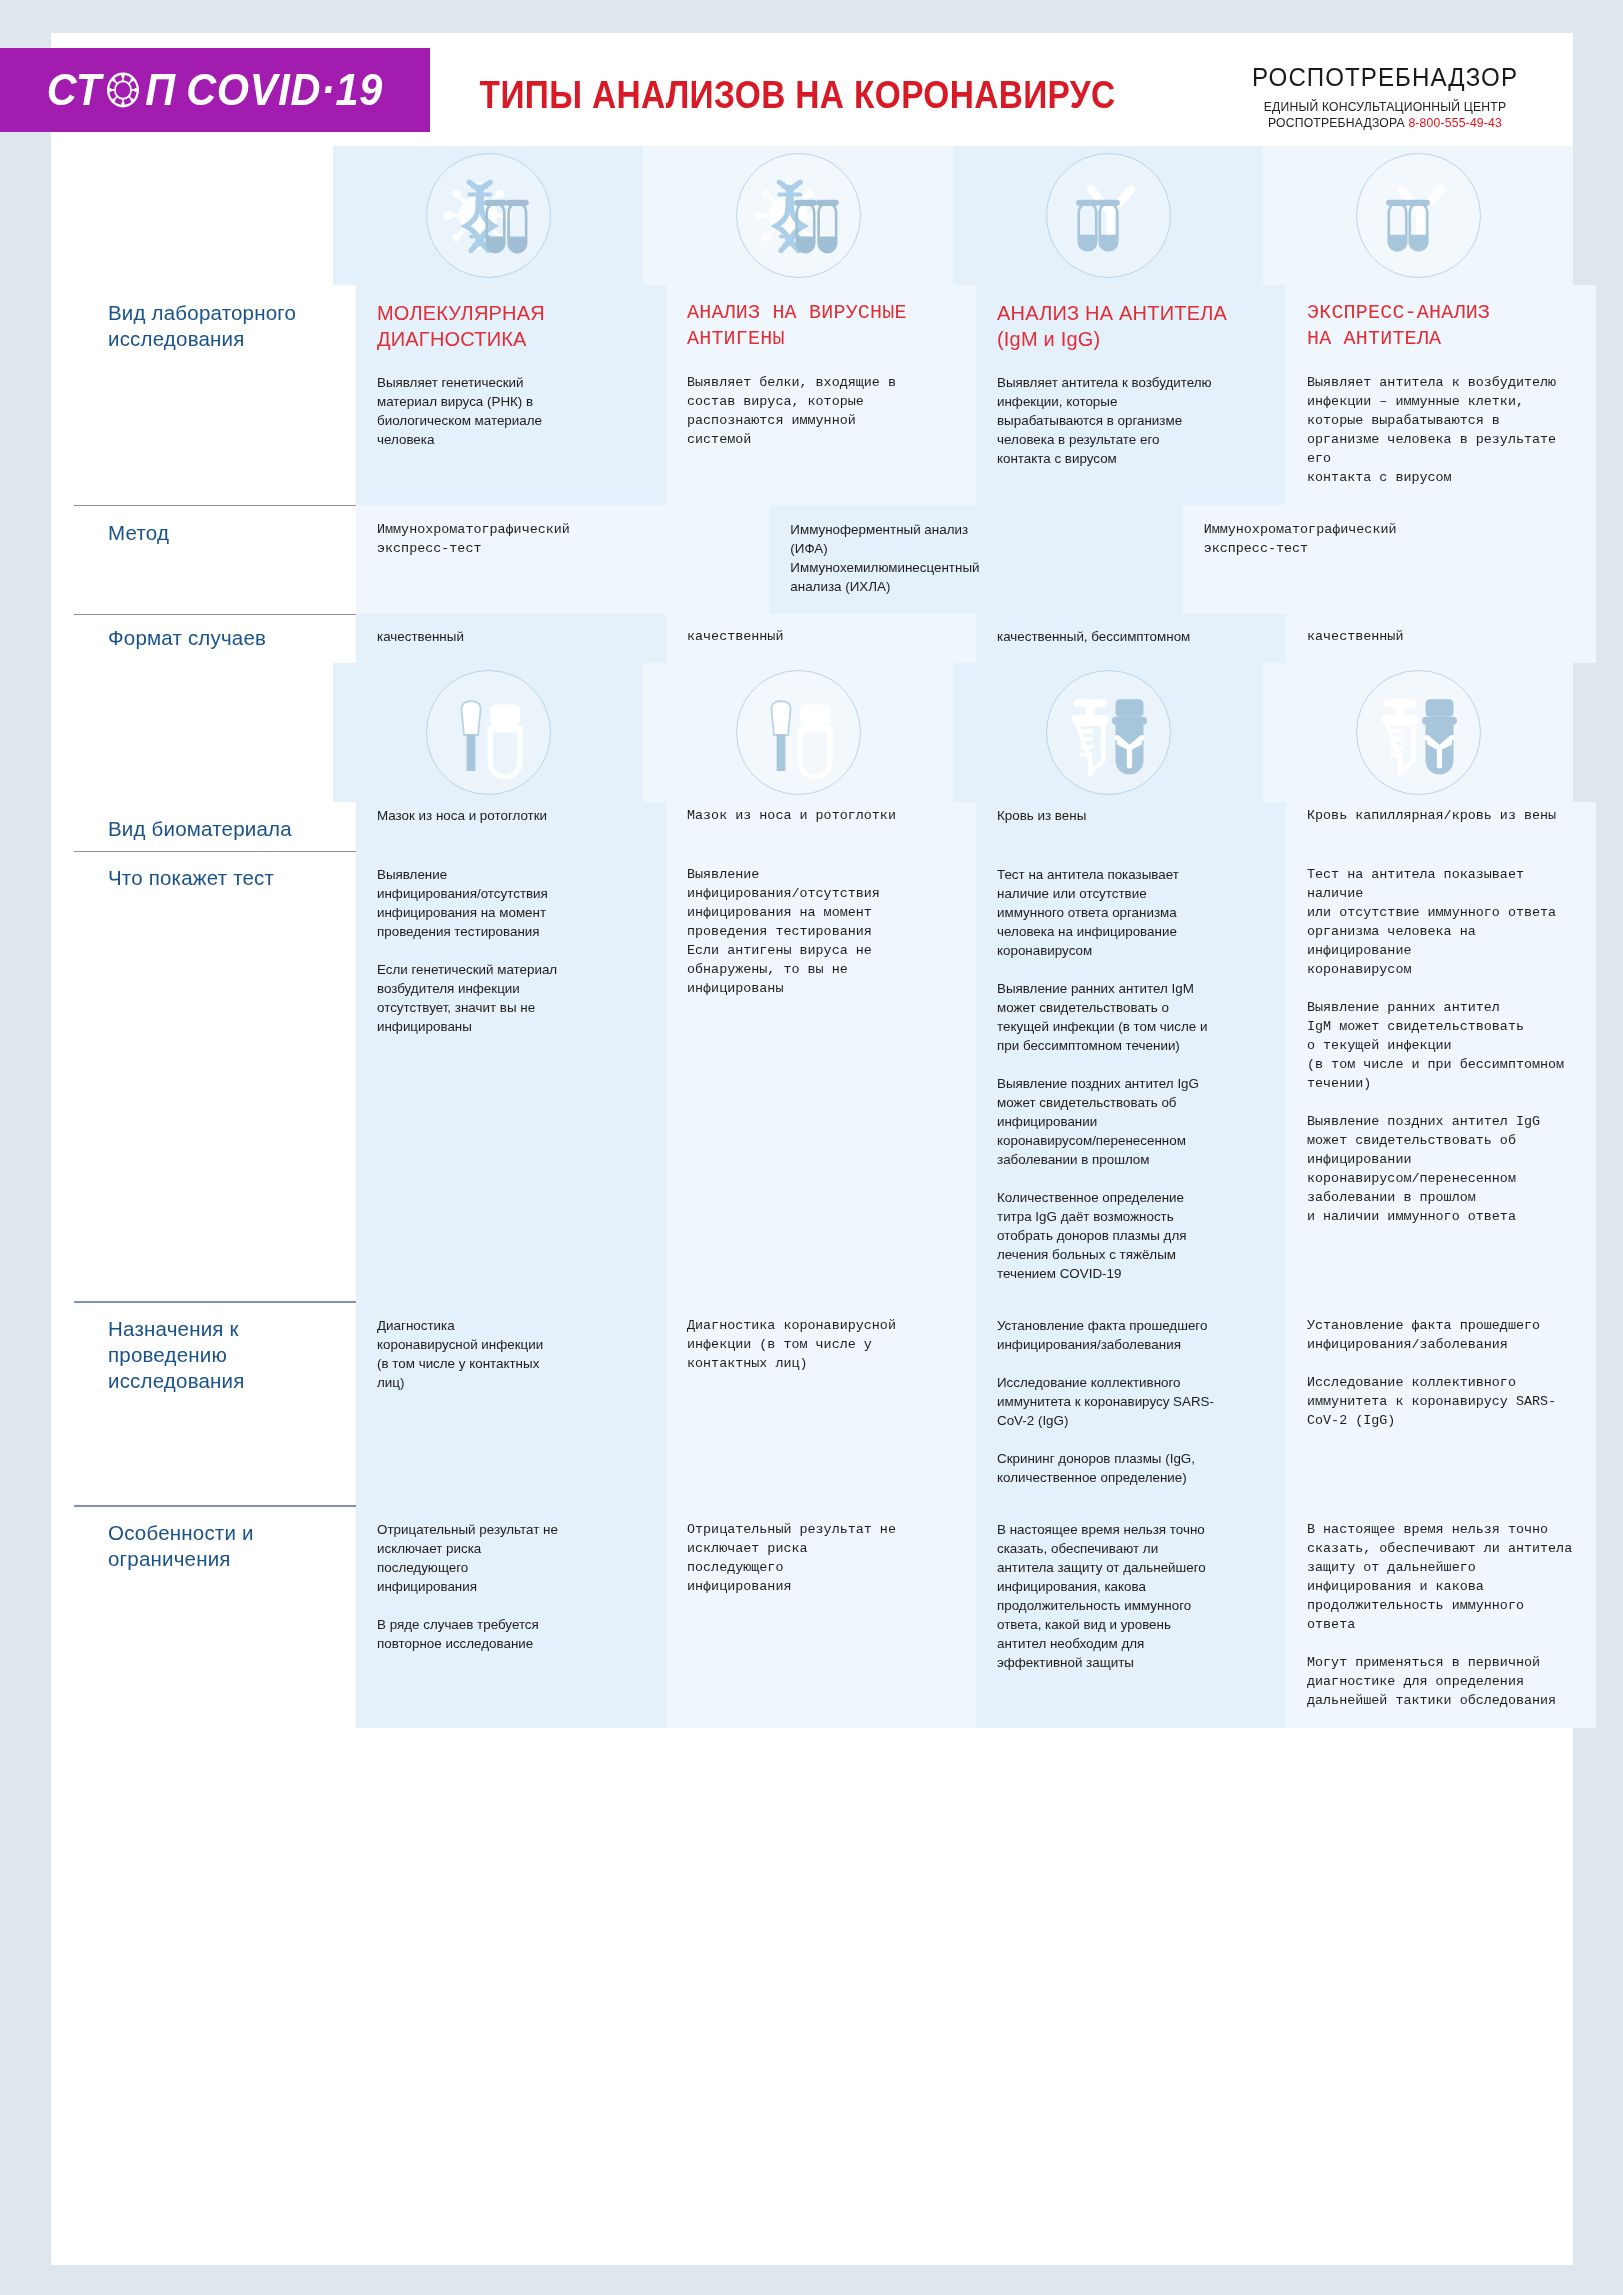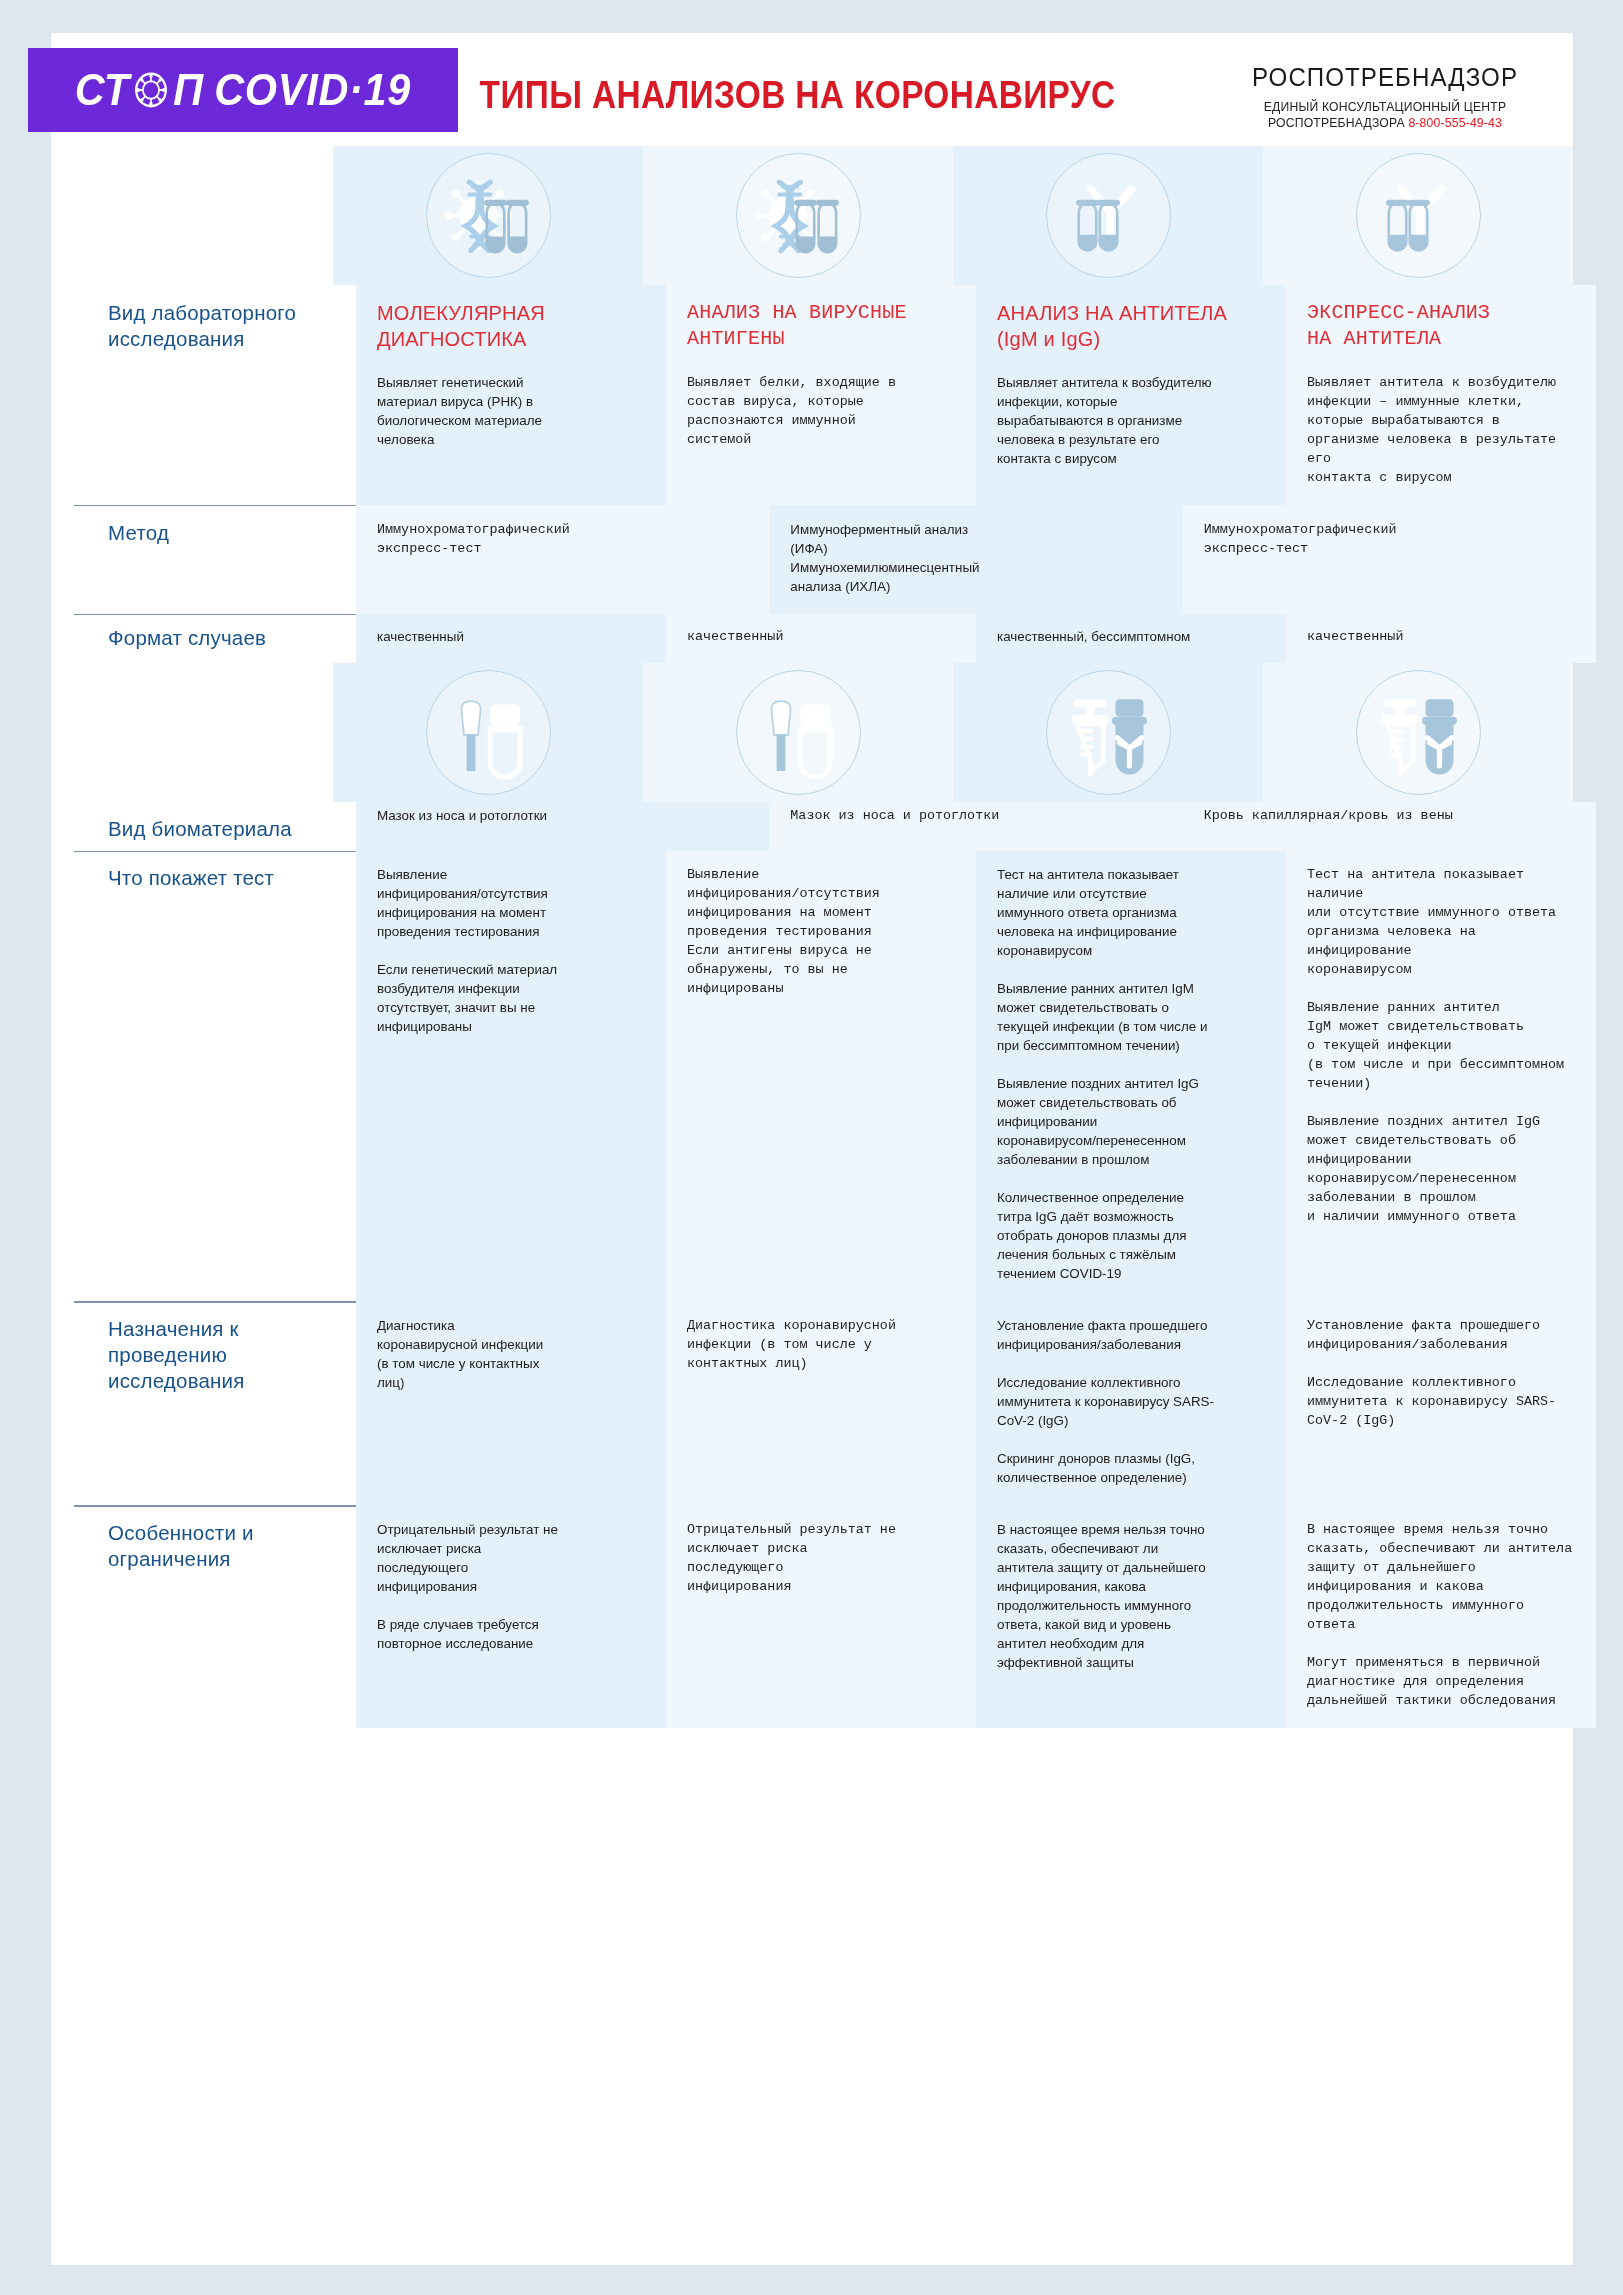"СТ" .logo-box { background: #6d28d9 -> #a21caf; margin-left: 28px -> none }
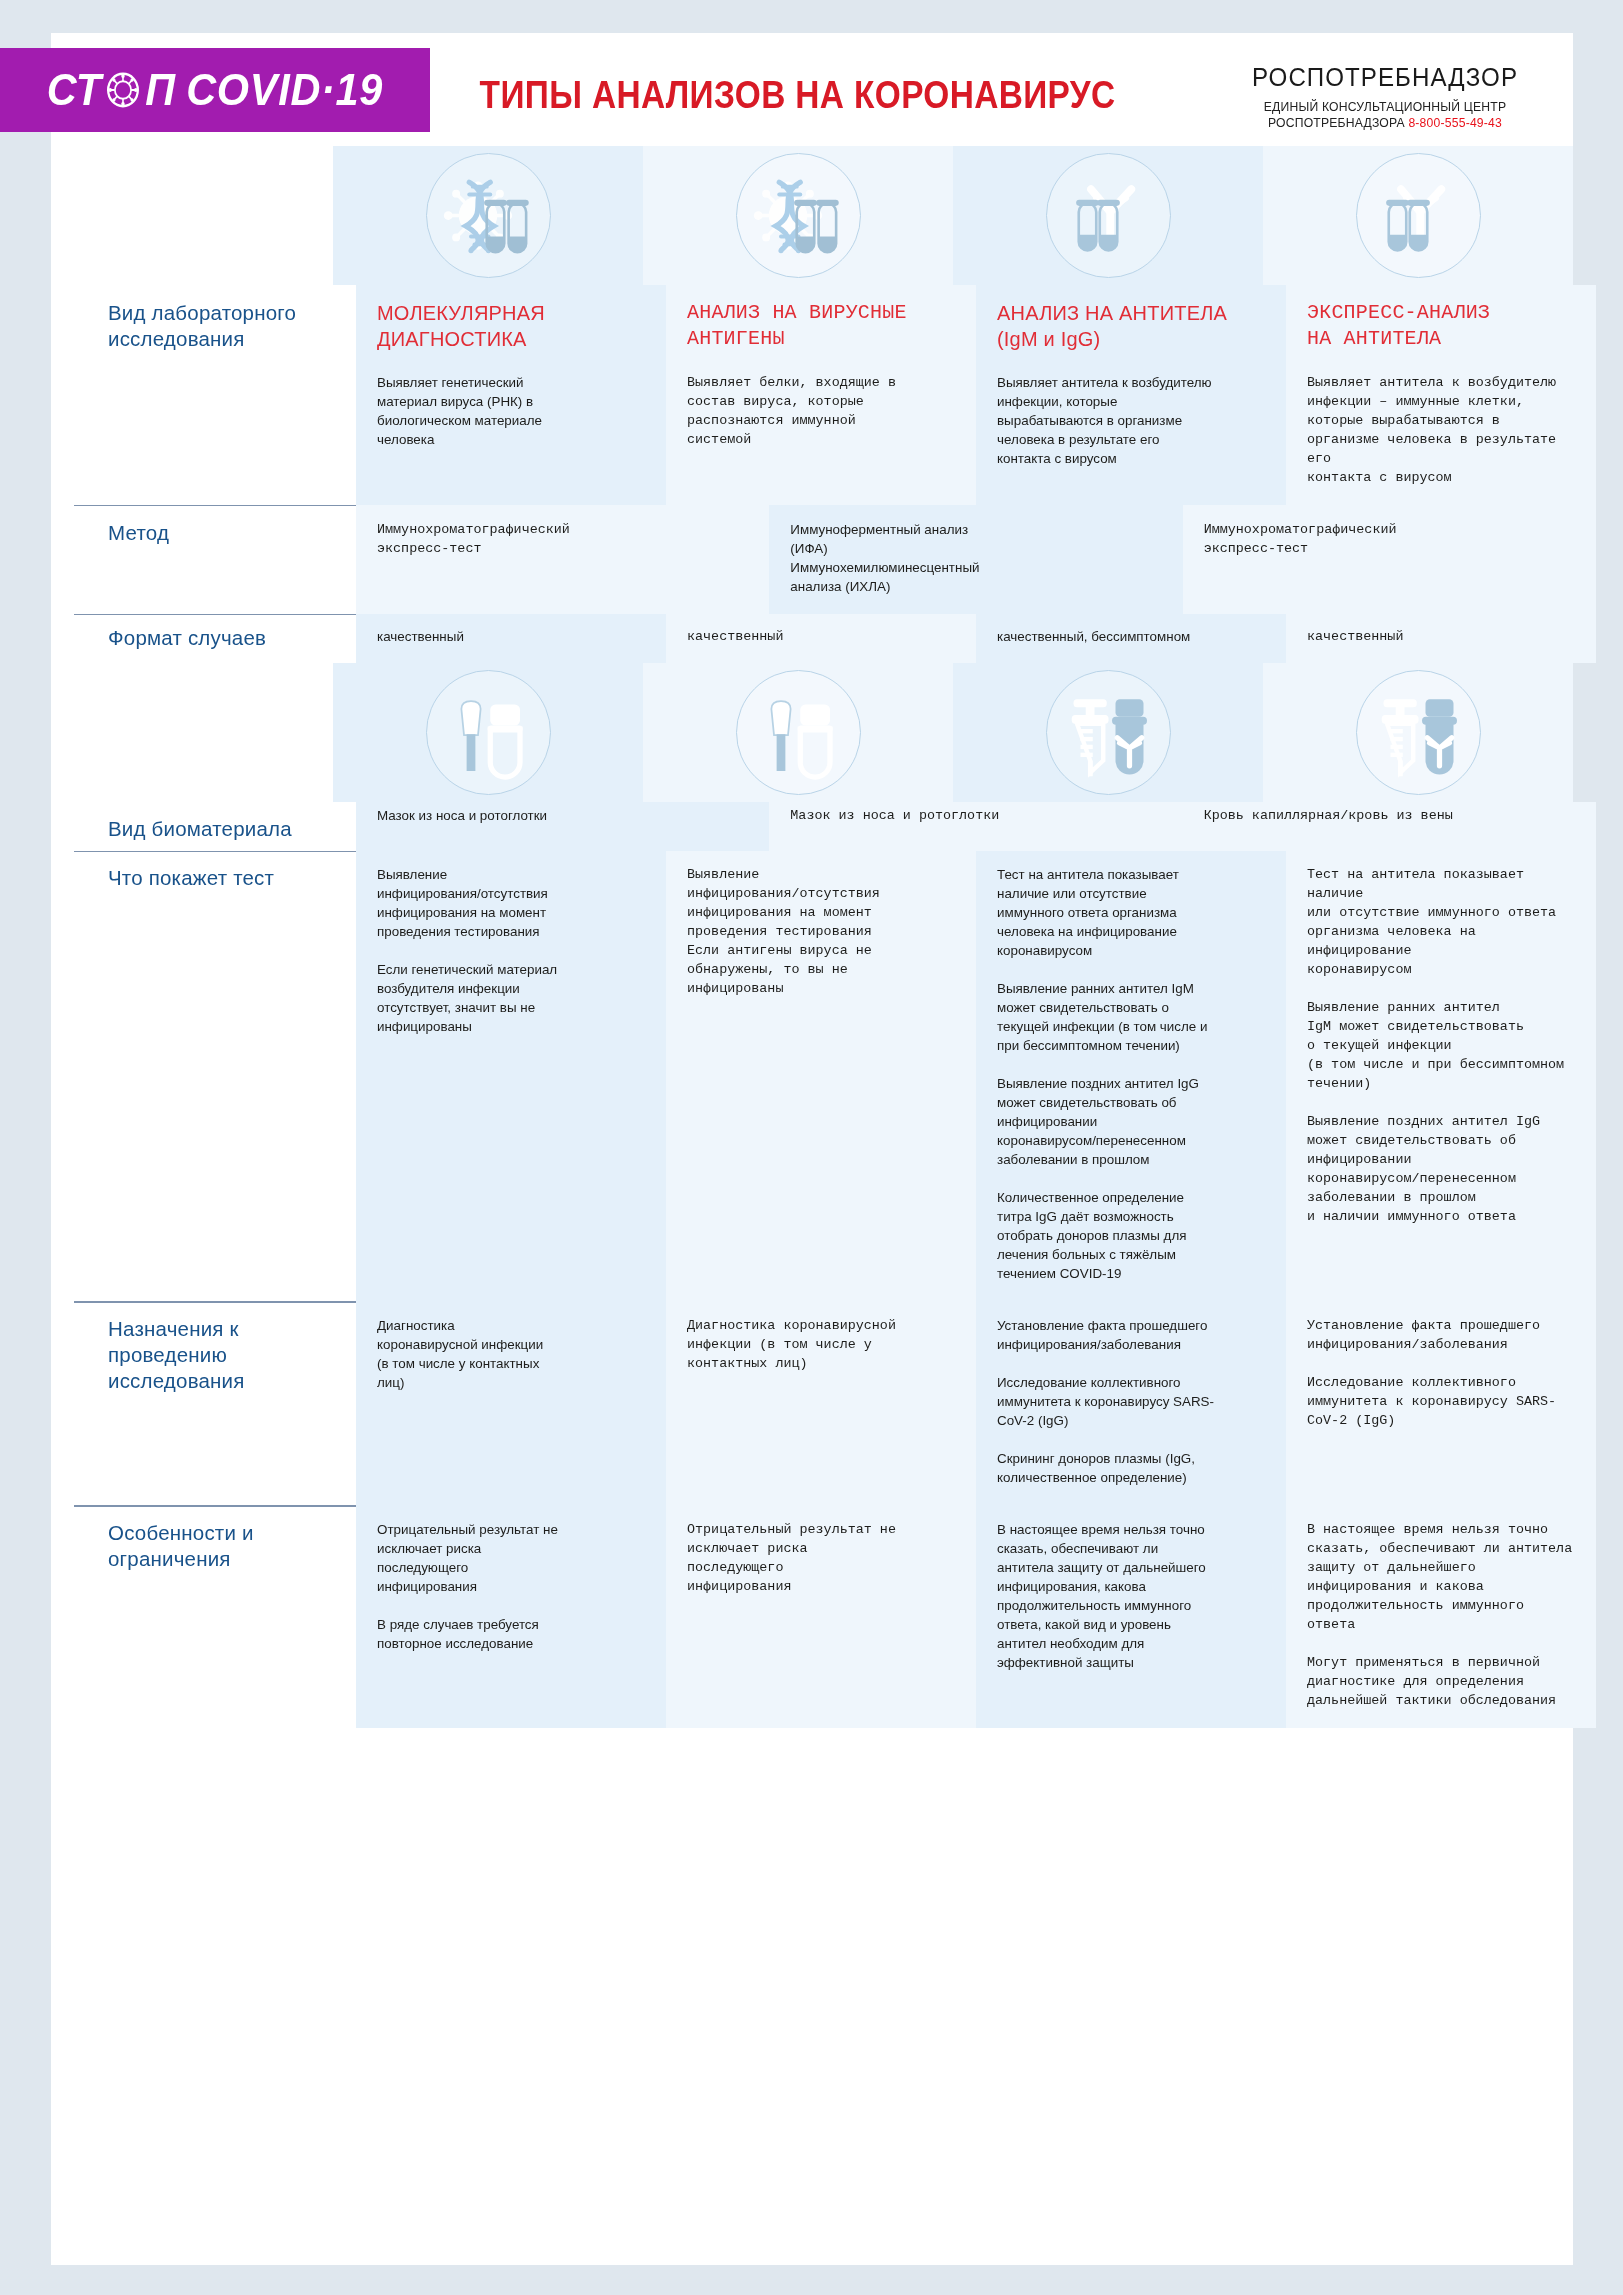"Кровь из вены" div.cell { html: none -> <div> <div>Кровь из вены</div> </div> }
